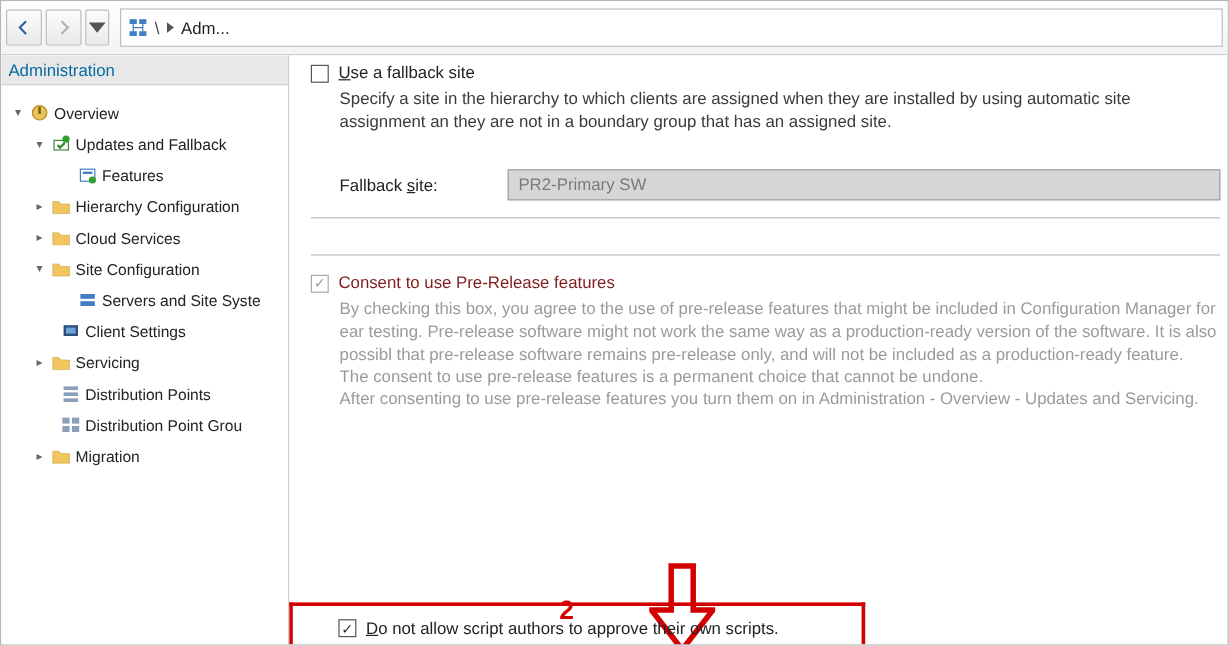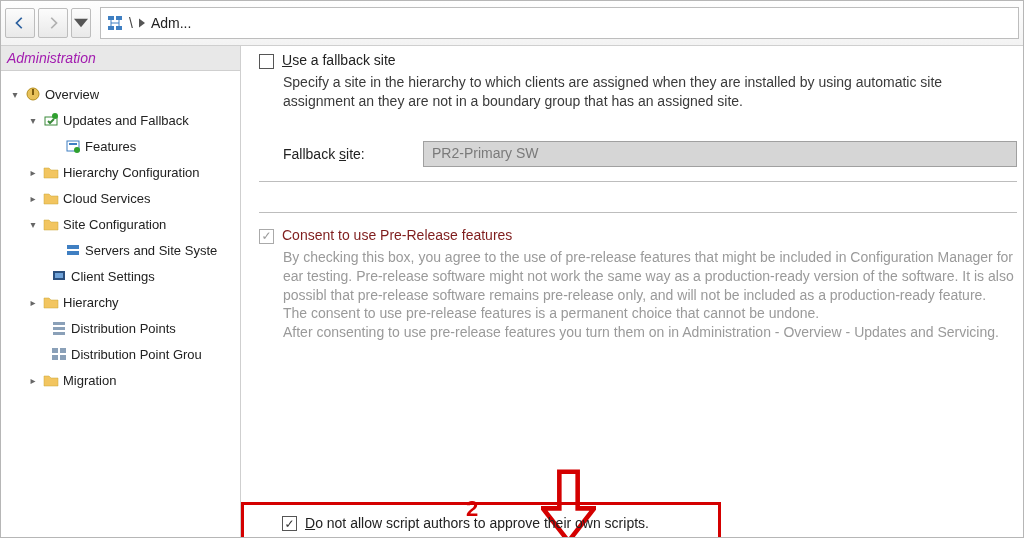"Administration" .nav-title { color: #a21caf -> #0369a1; font-style: italic -> none }
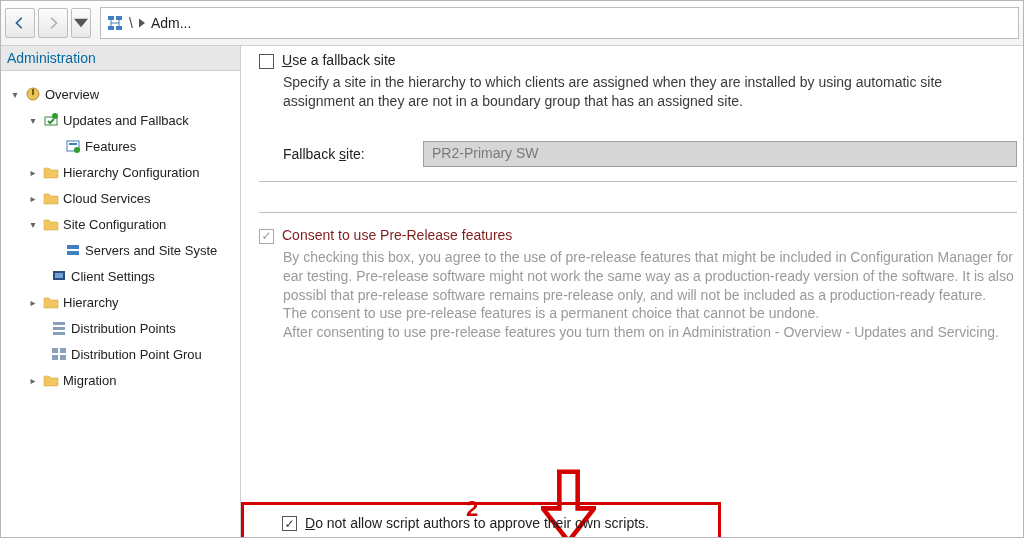"Hierarchy" span.node-label { text: Hierarchy -> Servicing }
